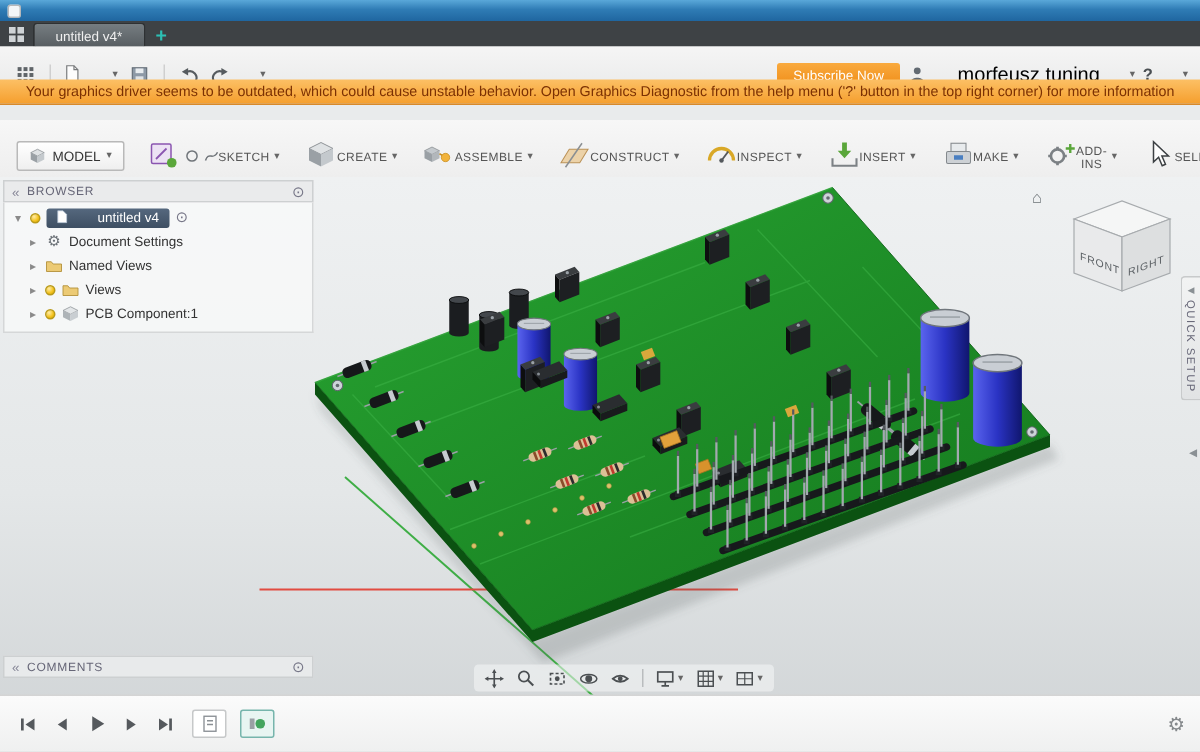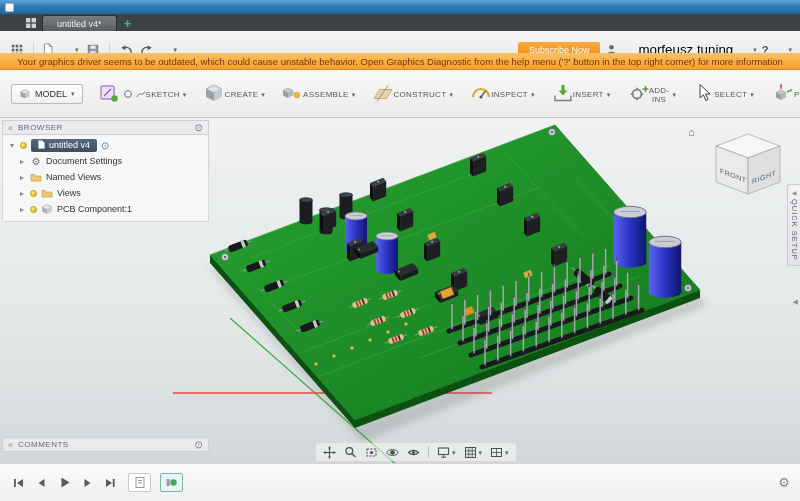"untitled v4*" .tabbar { padding-left: 20px -> 0 }
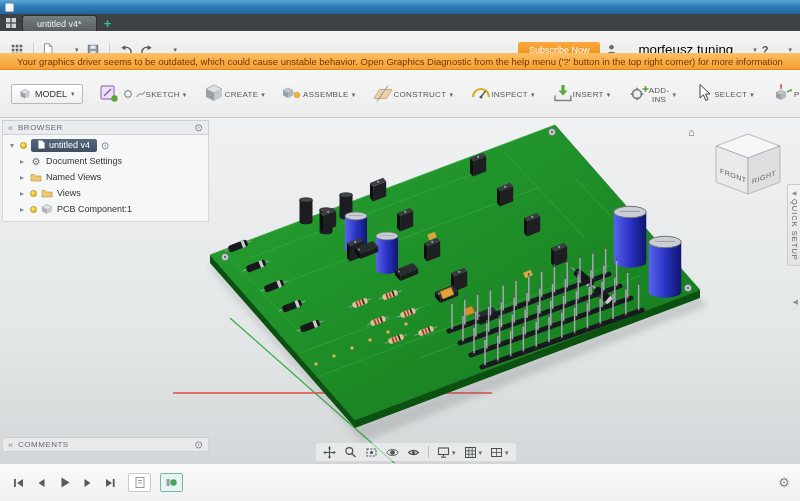"MODEL" .ribbon { top: 70px -> 80px }
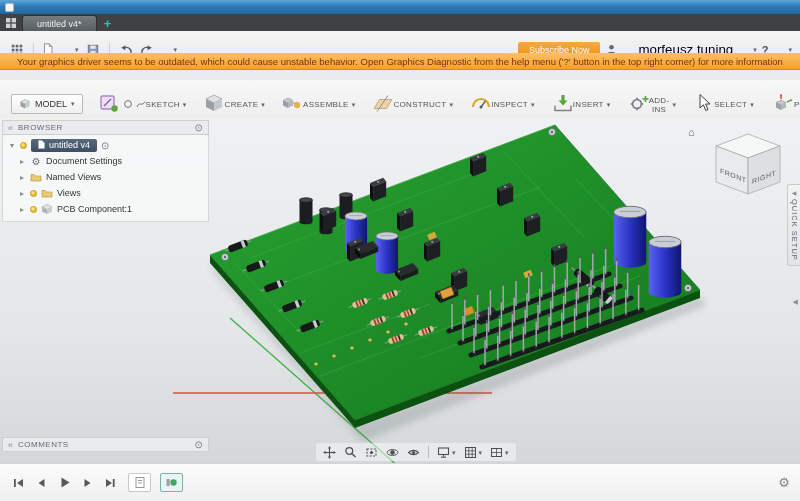"MAKE" div.rgroup { html: none -> <div> <div> <button> <svg> <rect></rect> <rect></rect> <rect></rect> </svg> </button> </div> <button> <span>MAKE</span> <span>▾</span> </button> </div> }
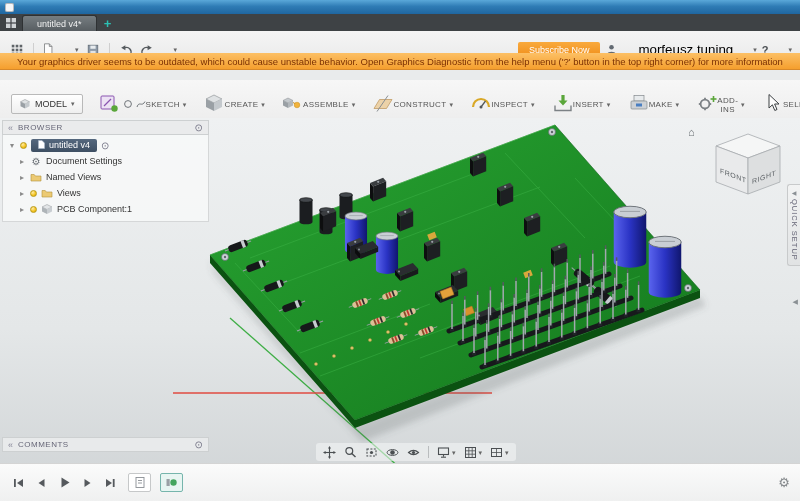"untitled v4" .rootpill { gap: 4px -> 20px }
